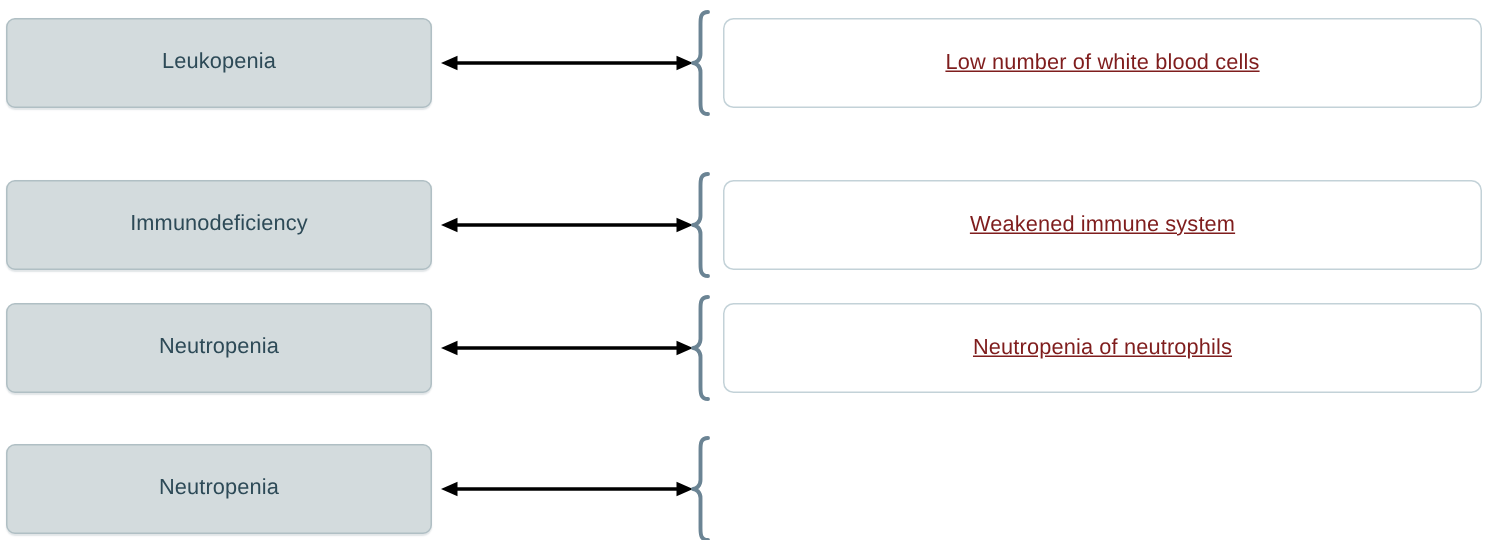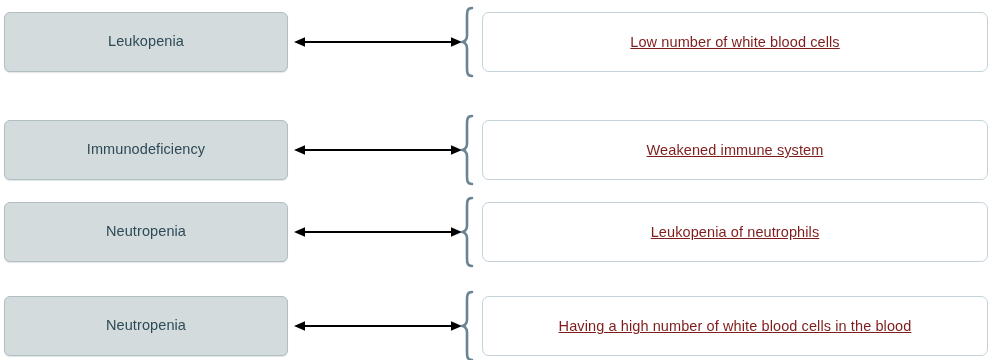"Leukopenia of neutrophils" span.definition-label { text: Leukopenia -> Neutropenia }
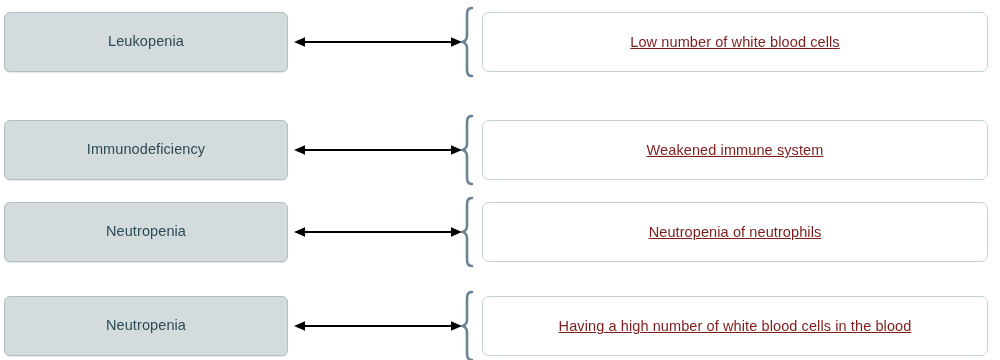"Having a high number of" div.definition-box { html: <div> <span>Having a high number of white blood cells in the blood</span> </div> -> none }
